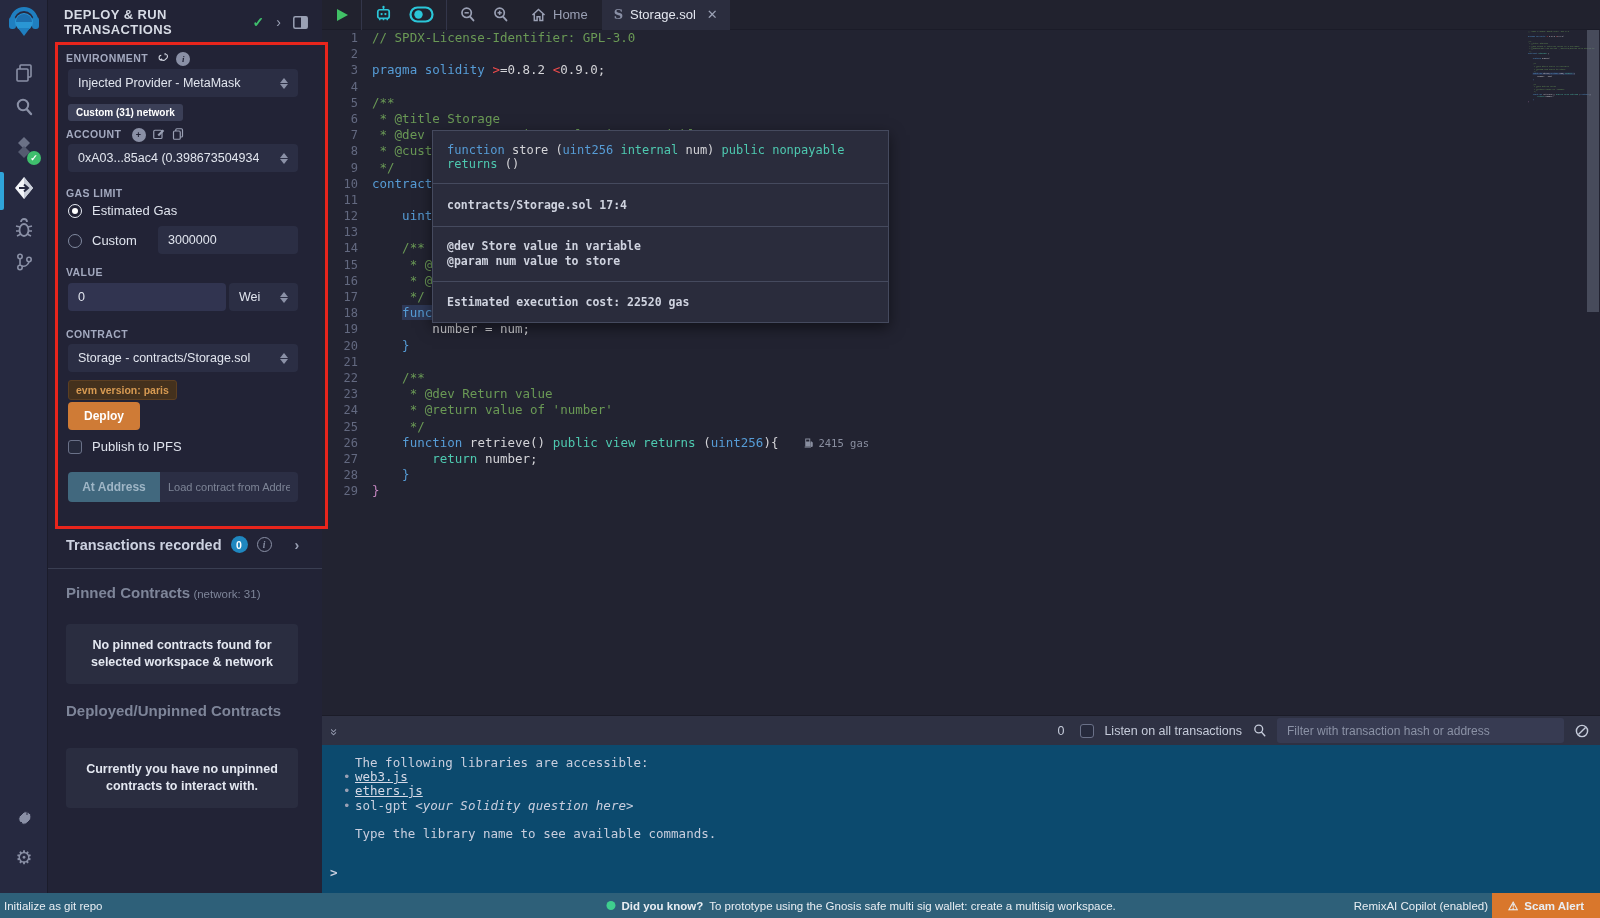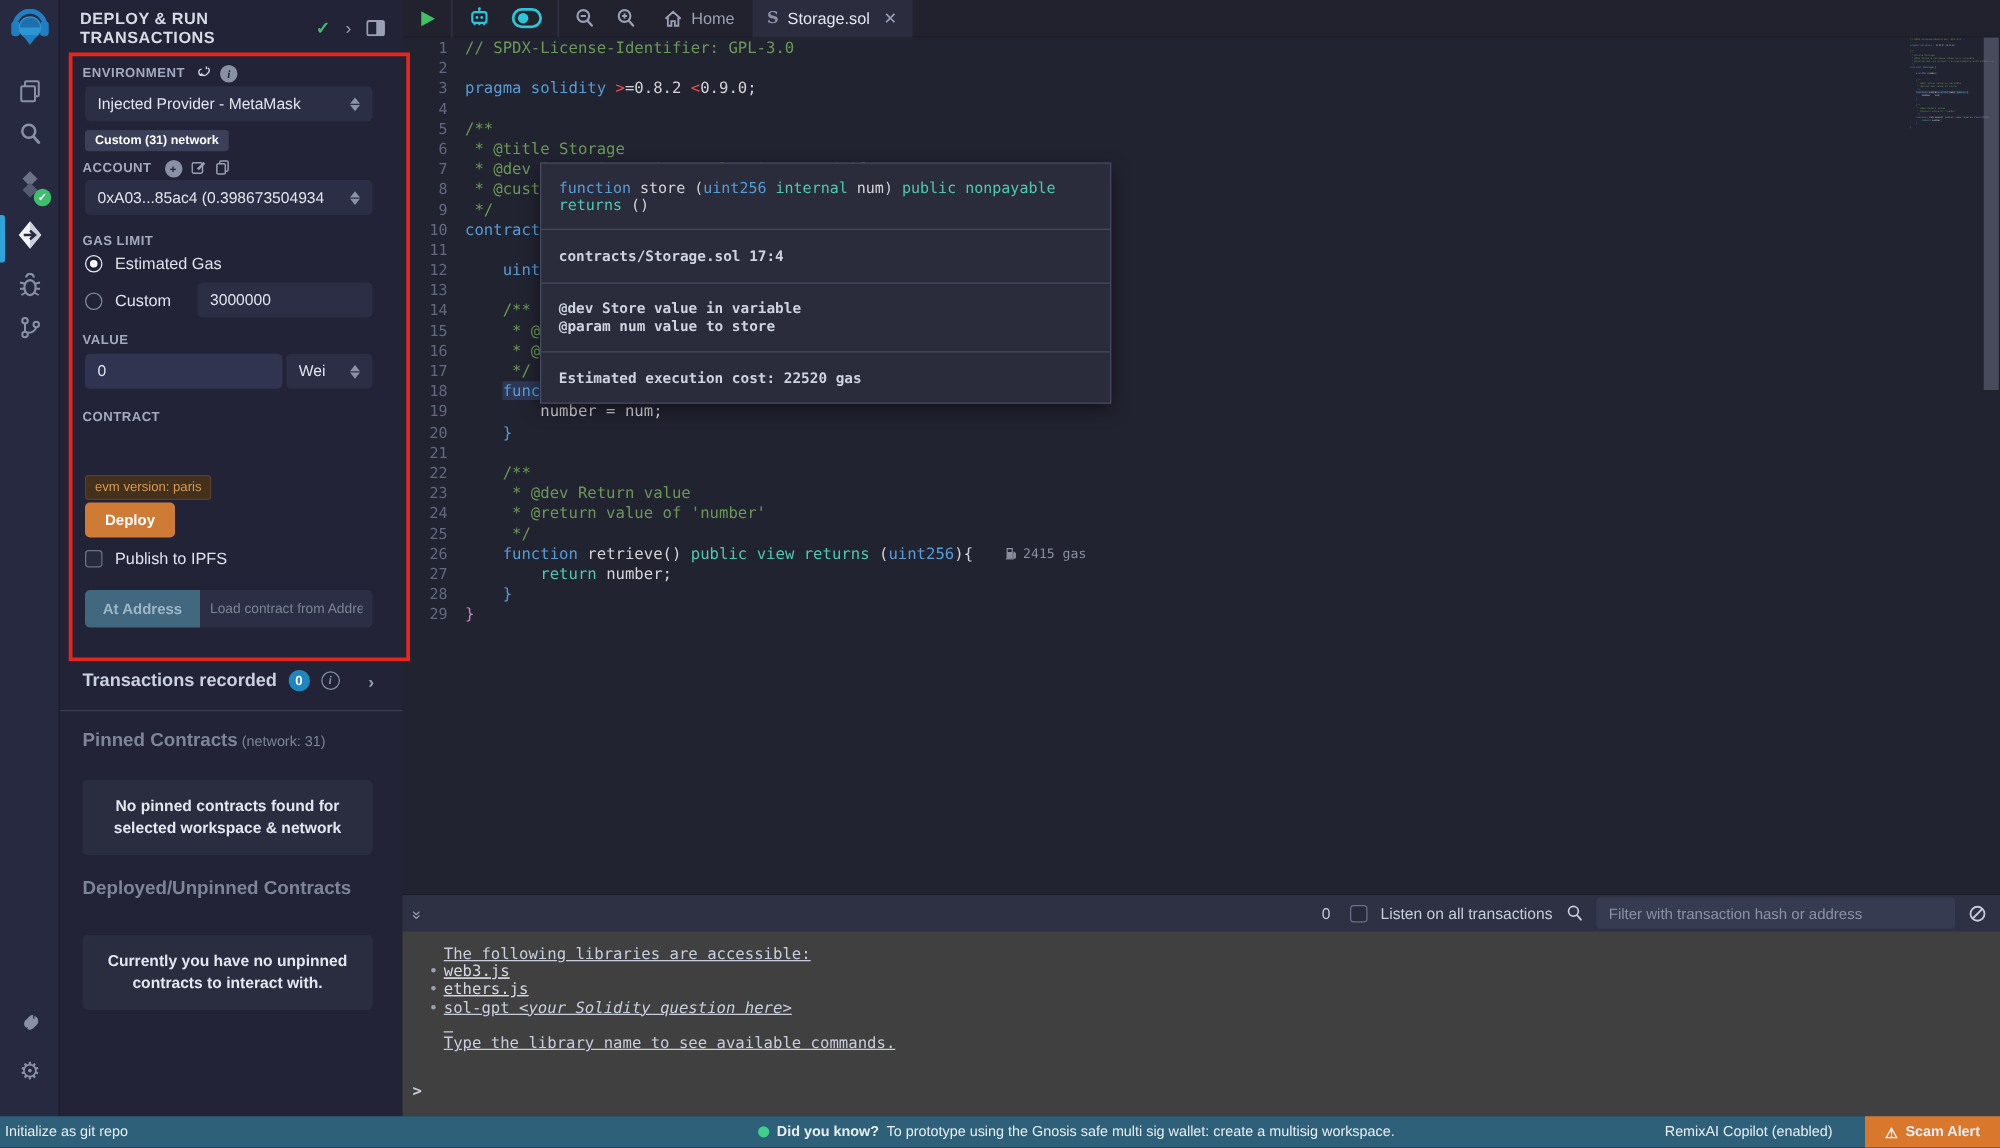"Storage - contracts/Storage.sol" div.sel { html: none -> <div> <span>Storage - contracts/Storage.sol</span> <span> <i></i> <i></i> </span> </div> }
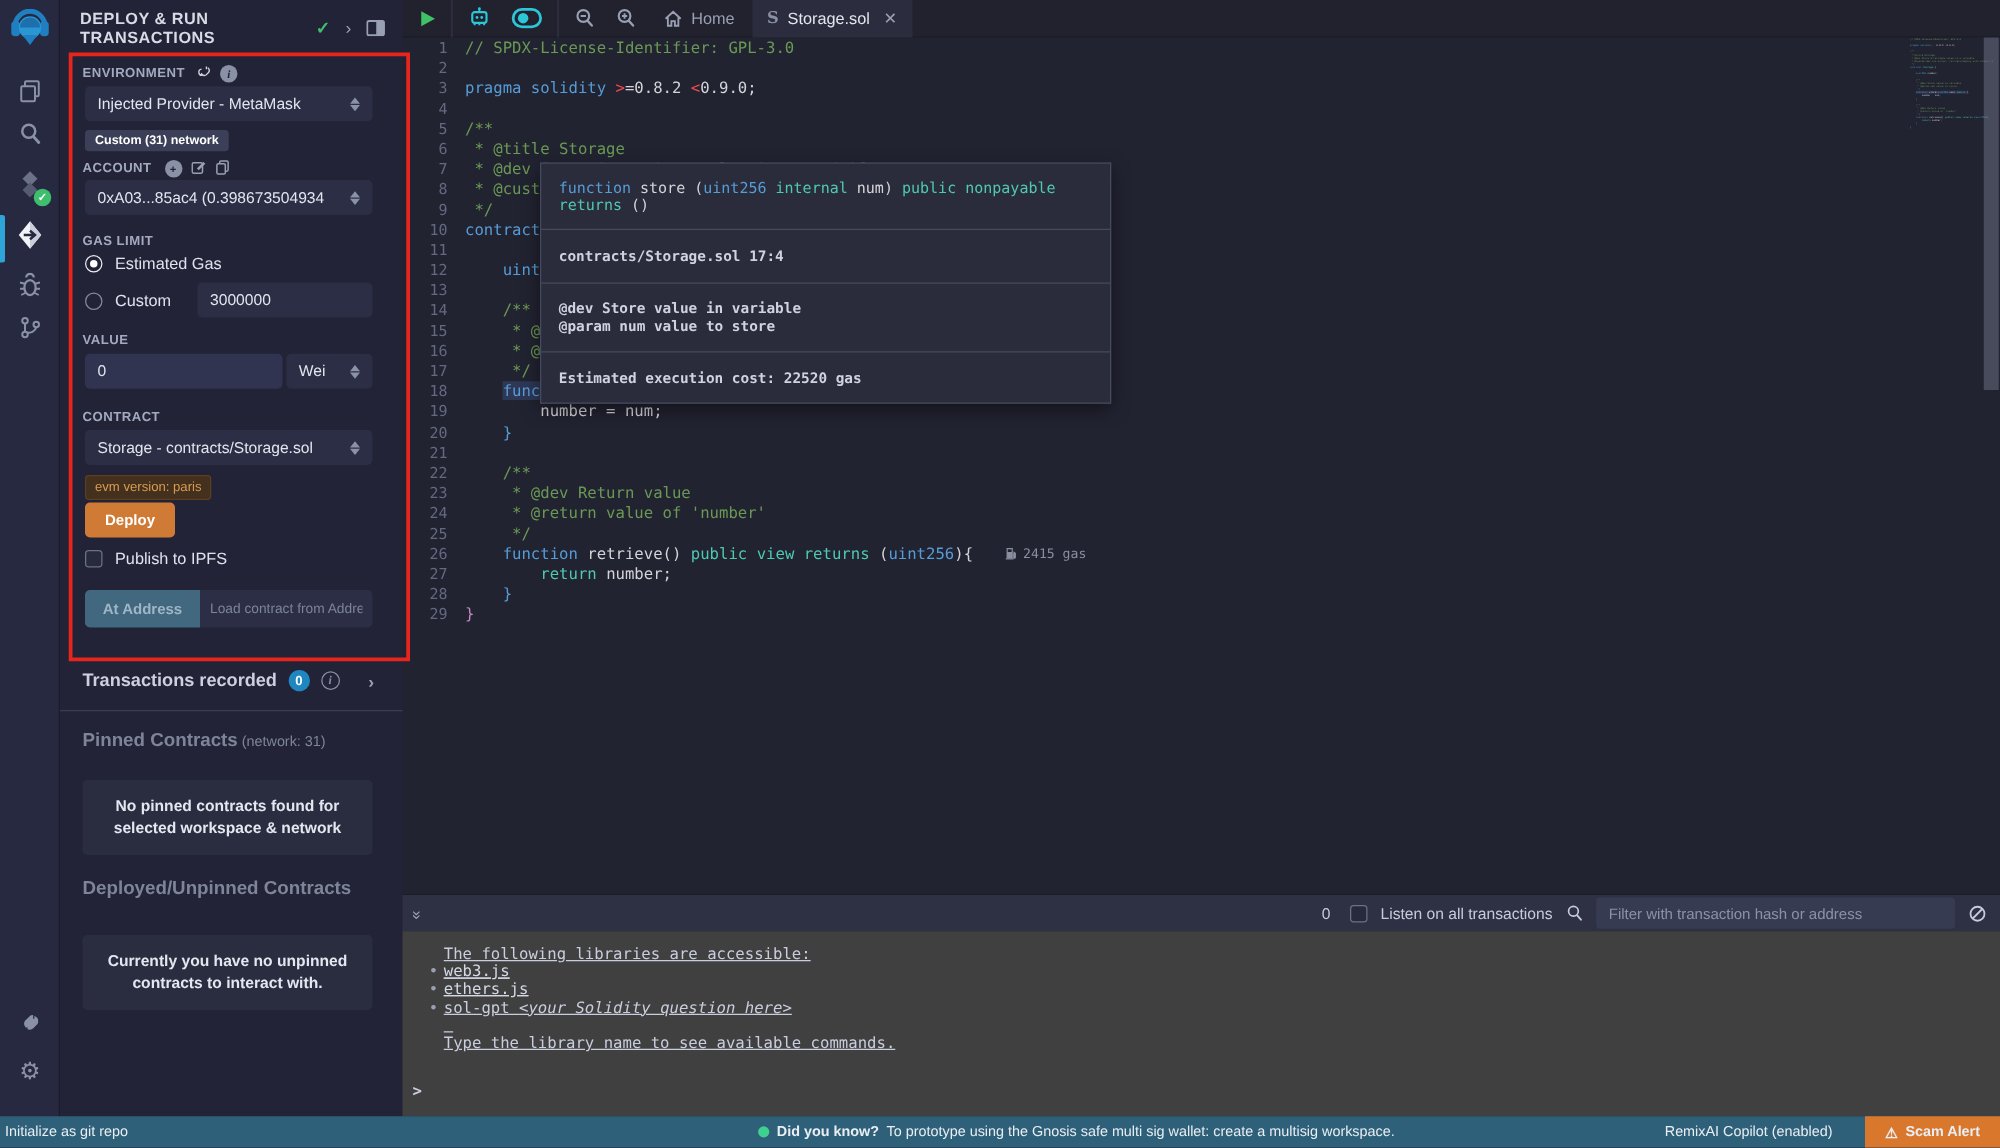"evm version: paris" #evm-badge { font-weight: normal -> bold }
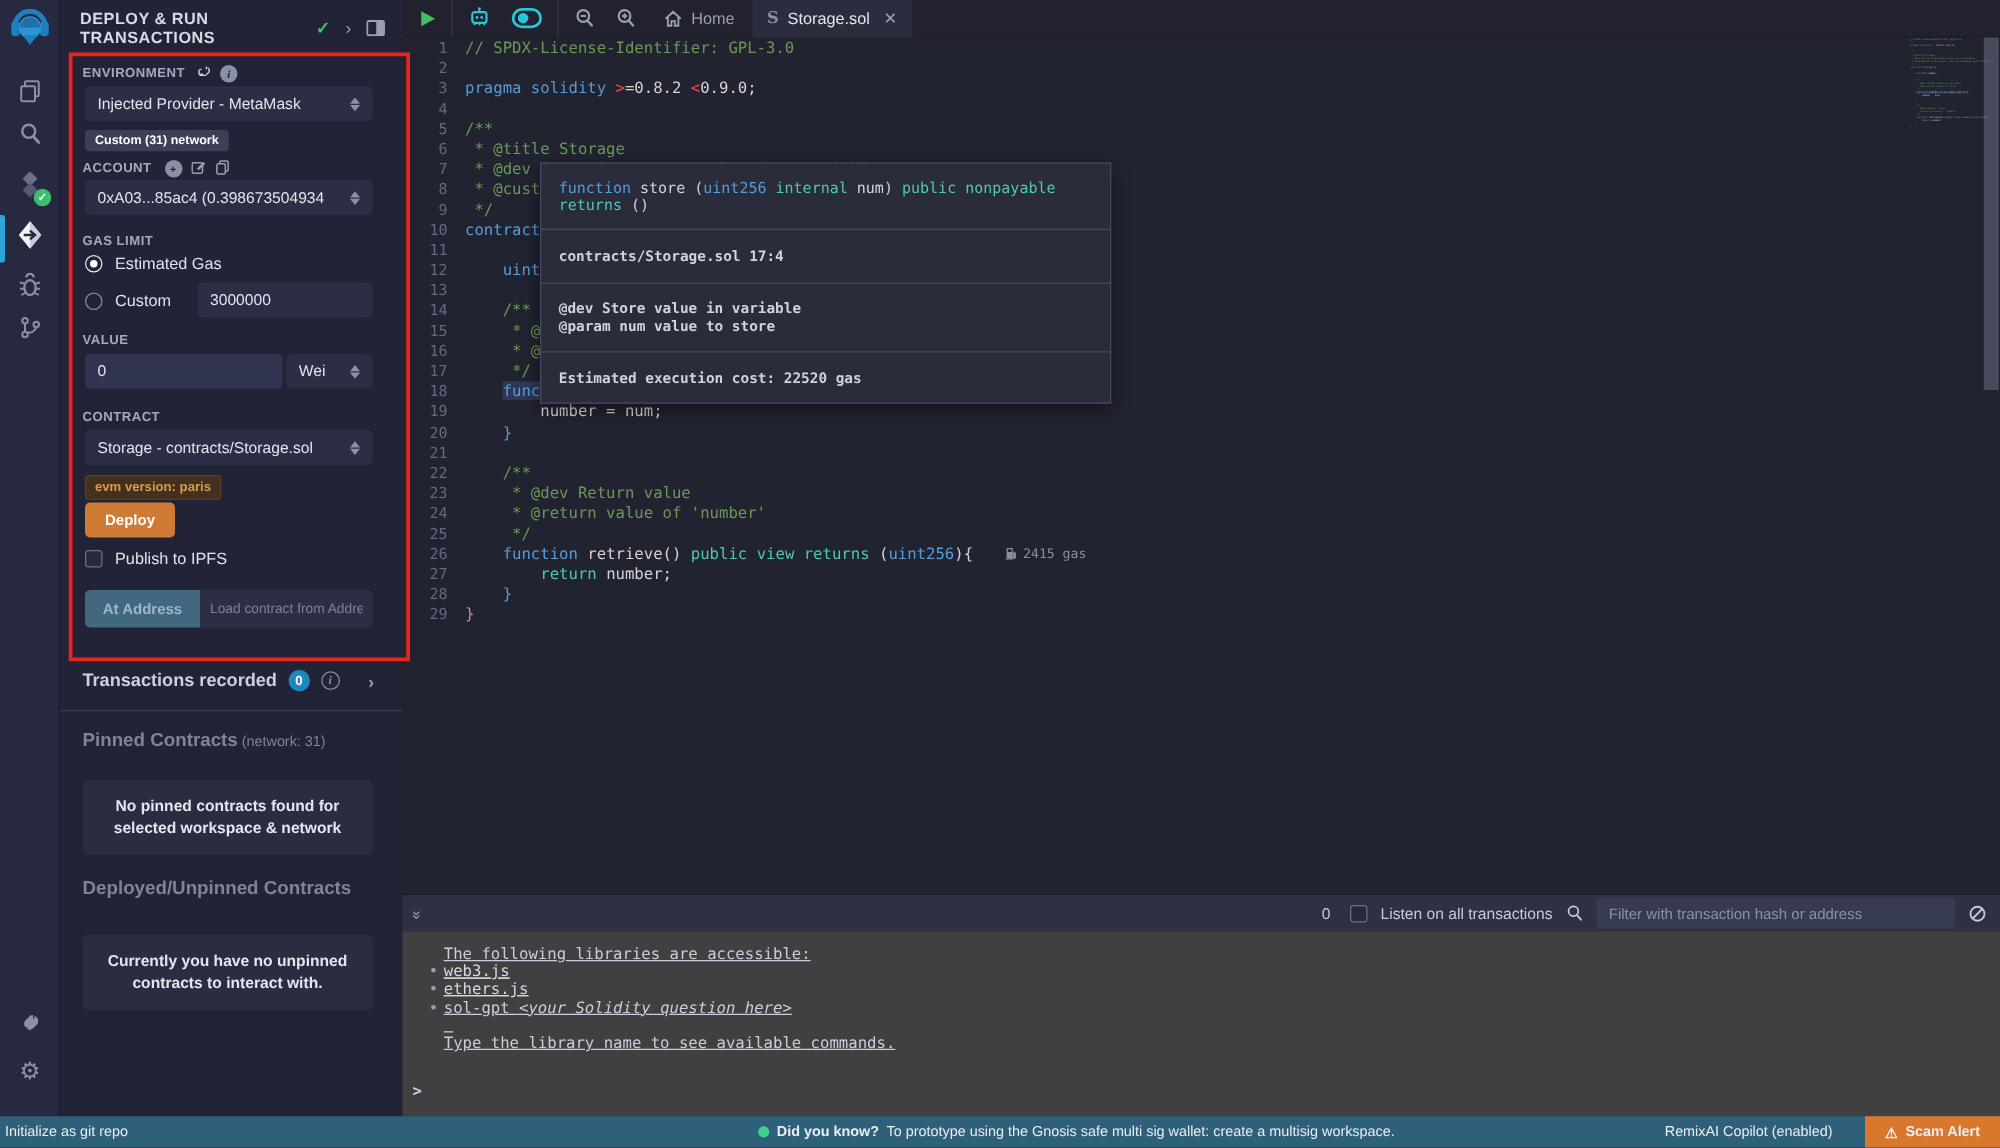"The following libraries are accessible:" #terminal-content { background: #404040 -> #0c4a6e; text-decoration: underline -> none }
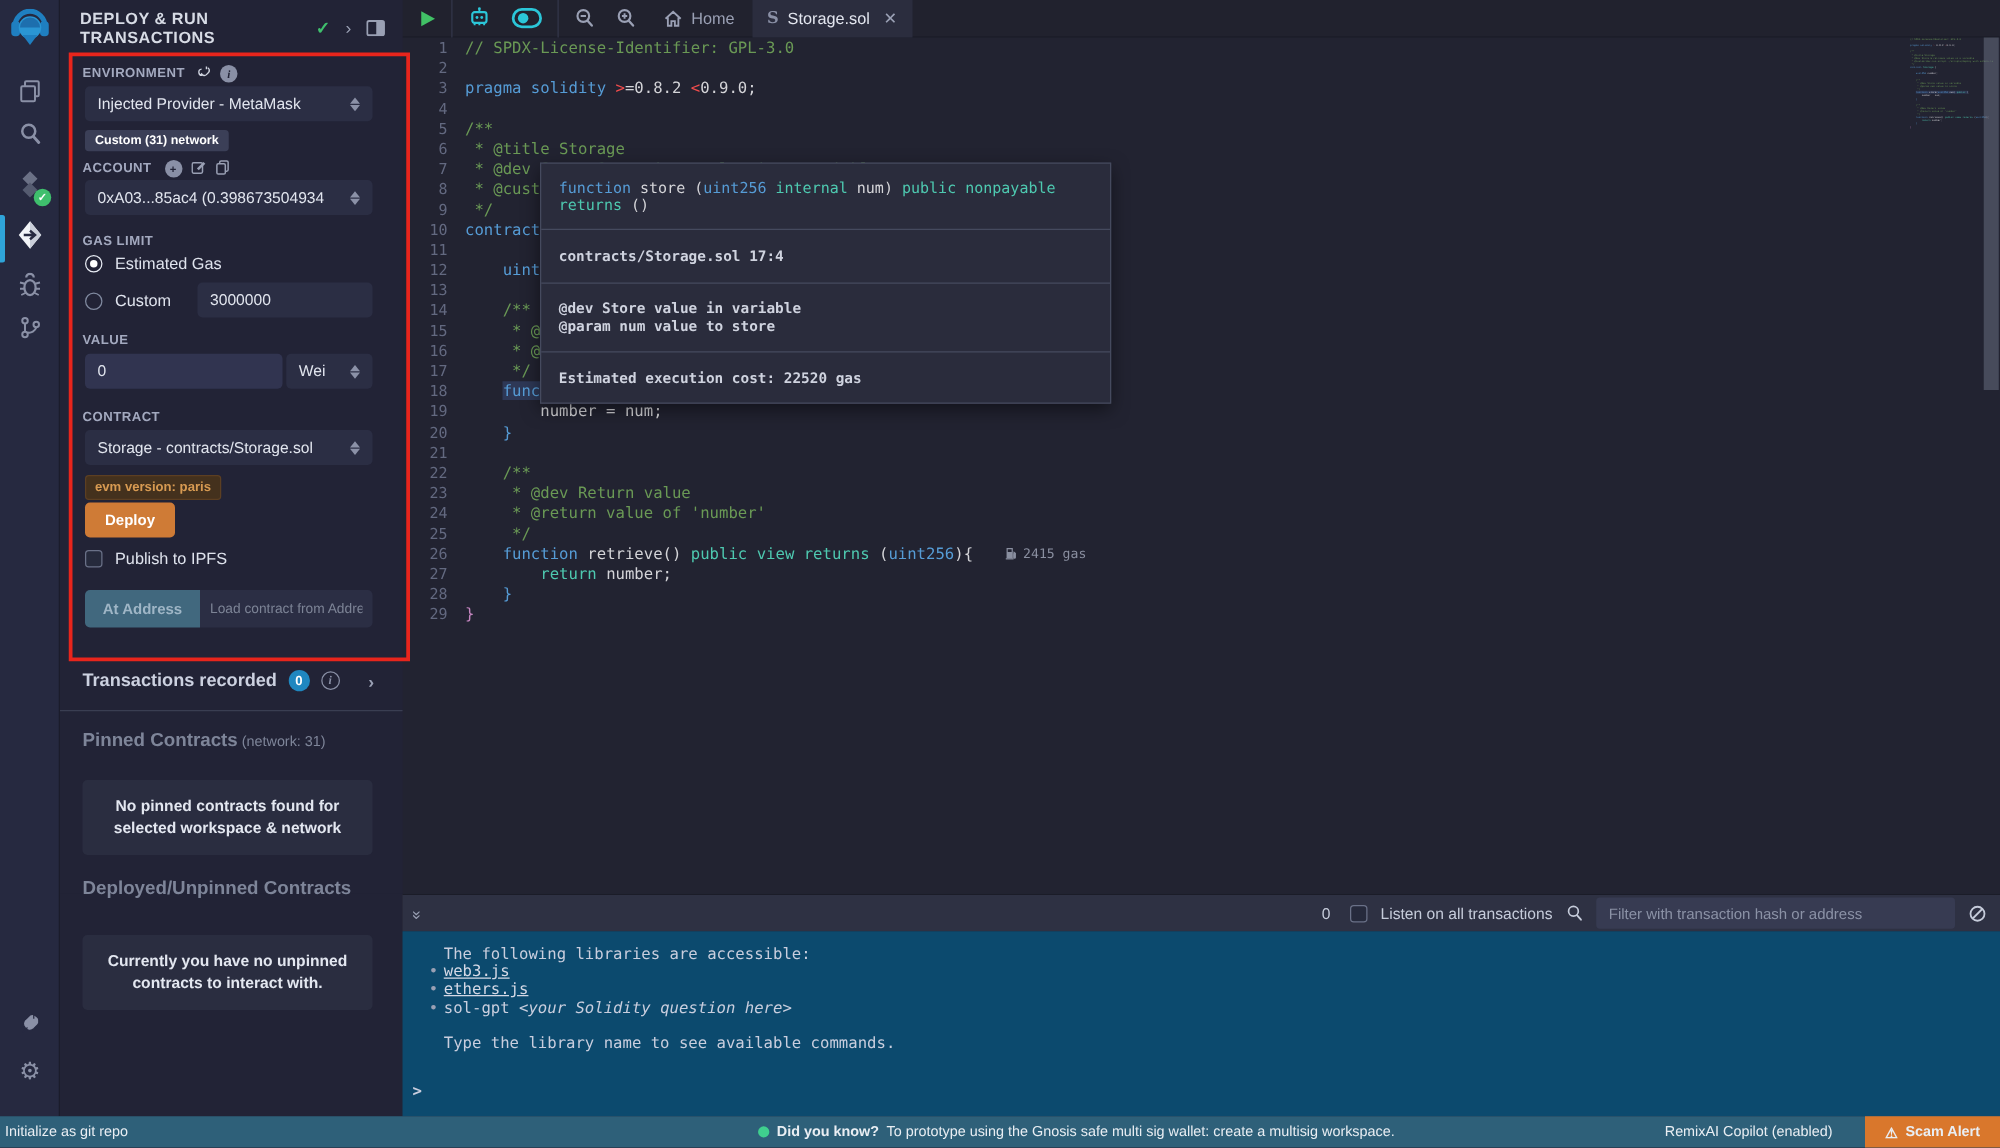"RemixAI Copilot (enabled)" #copilot-label { padding-right: 26px -> 4px }
